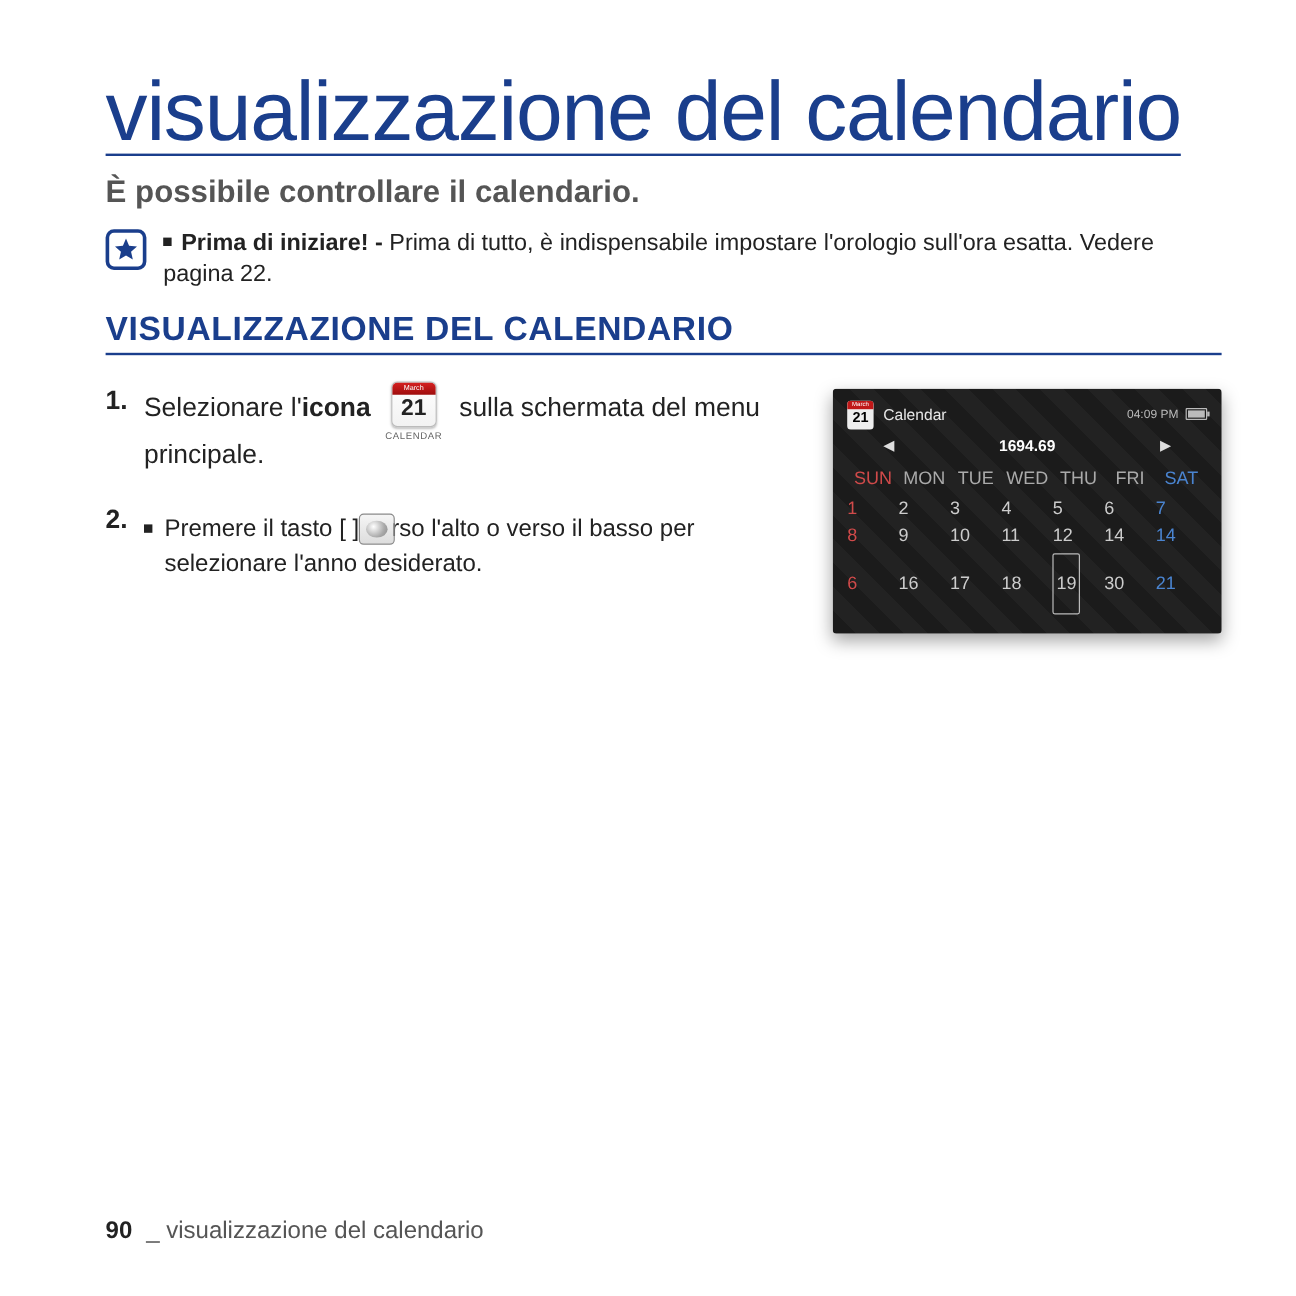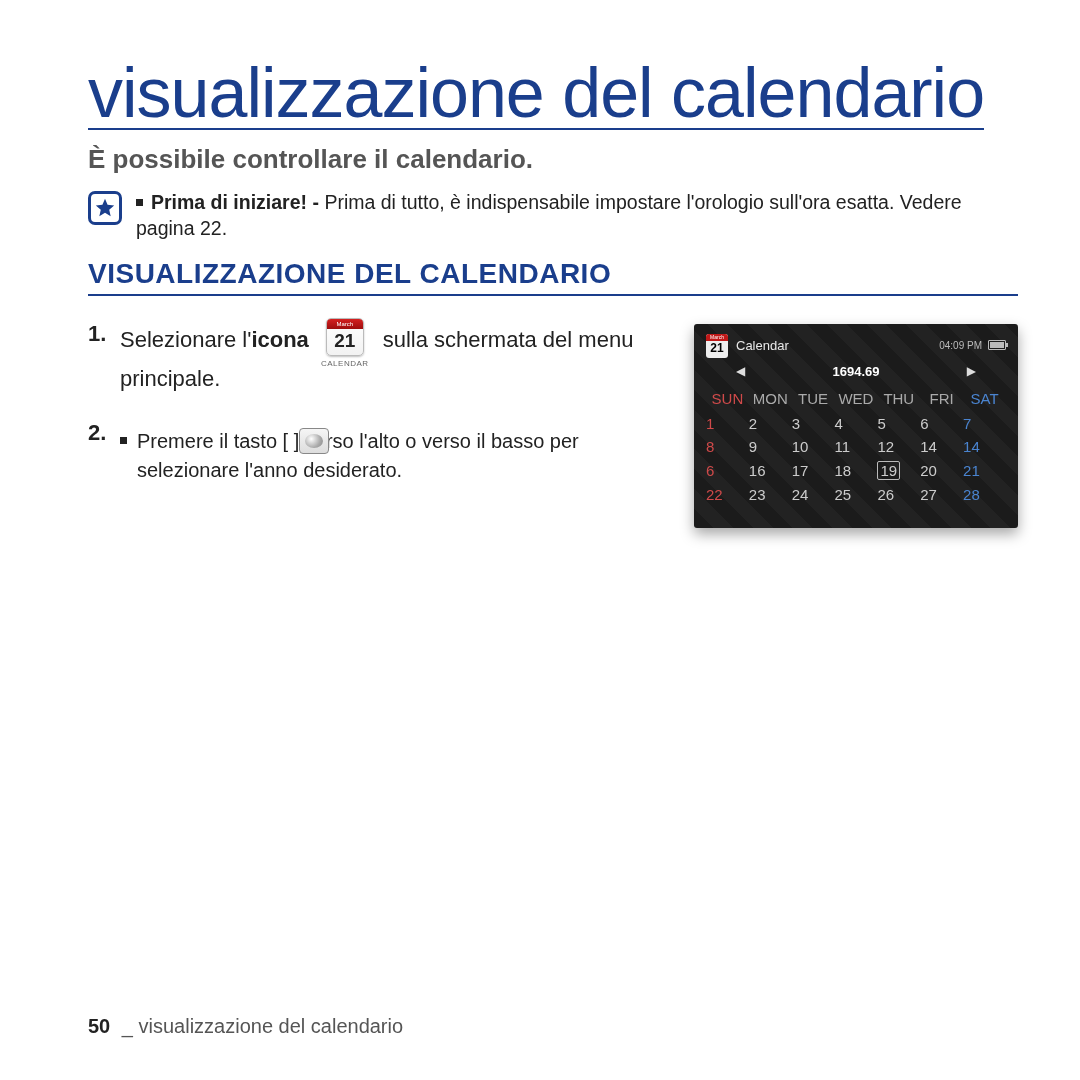"19" table.cal td .sel { padding: 0 2px -> 16px 2px }
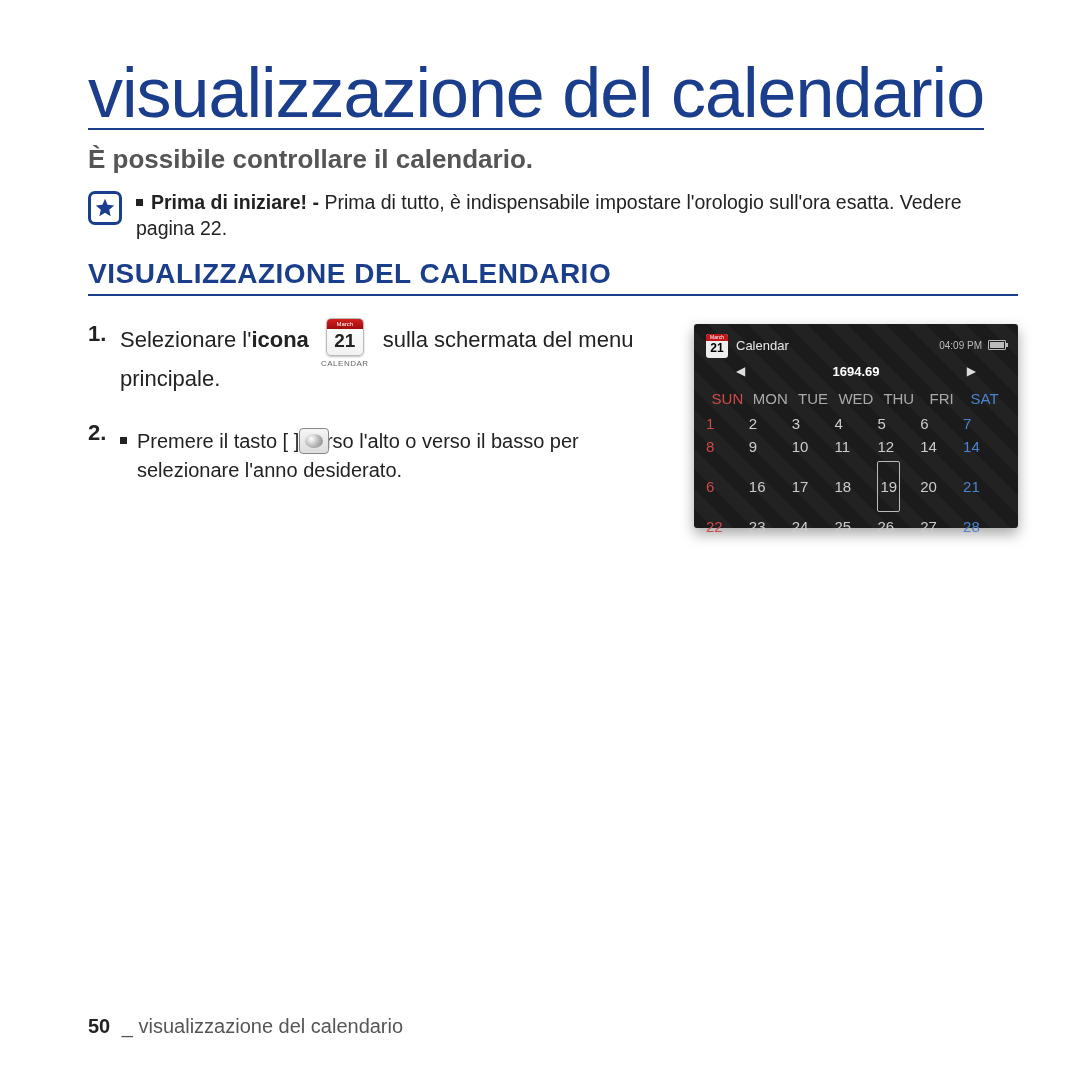"20" td { text: 20 -> 30 }
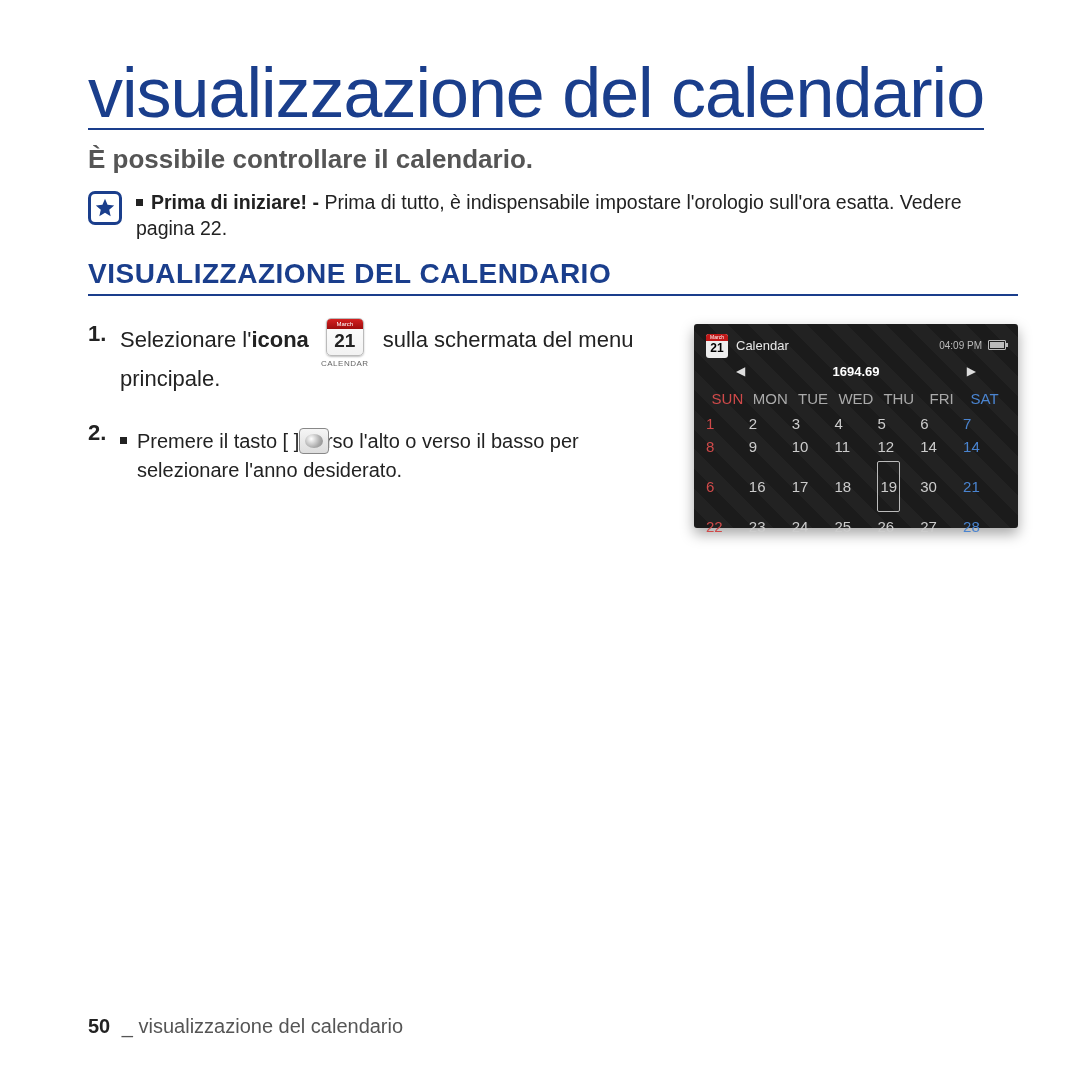"22" tr { html: <tr> <td>22</td> <td>23</td> <td>24</td> <td>25</td> <td>26</td> <td>27</td> <td>28</td> </tr> -> none }
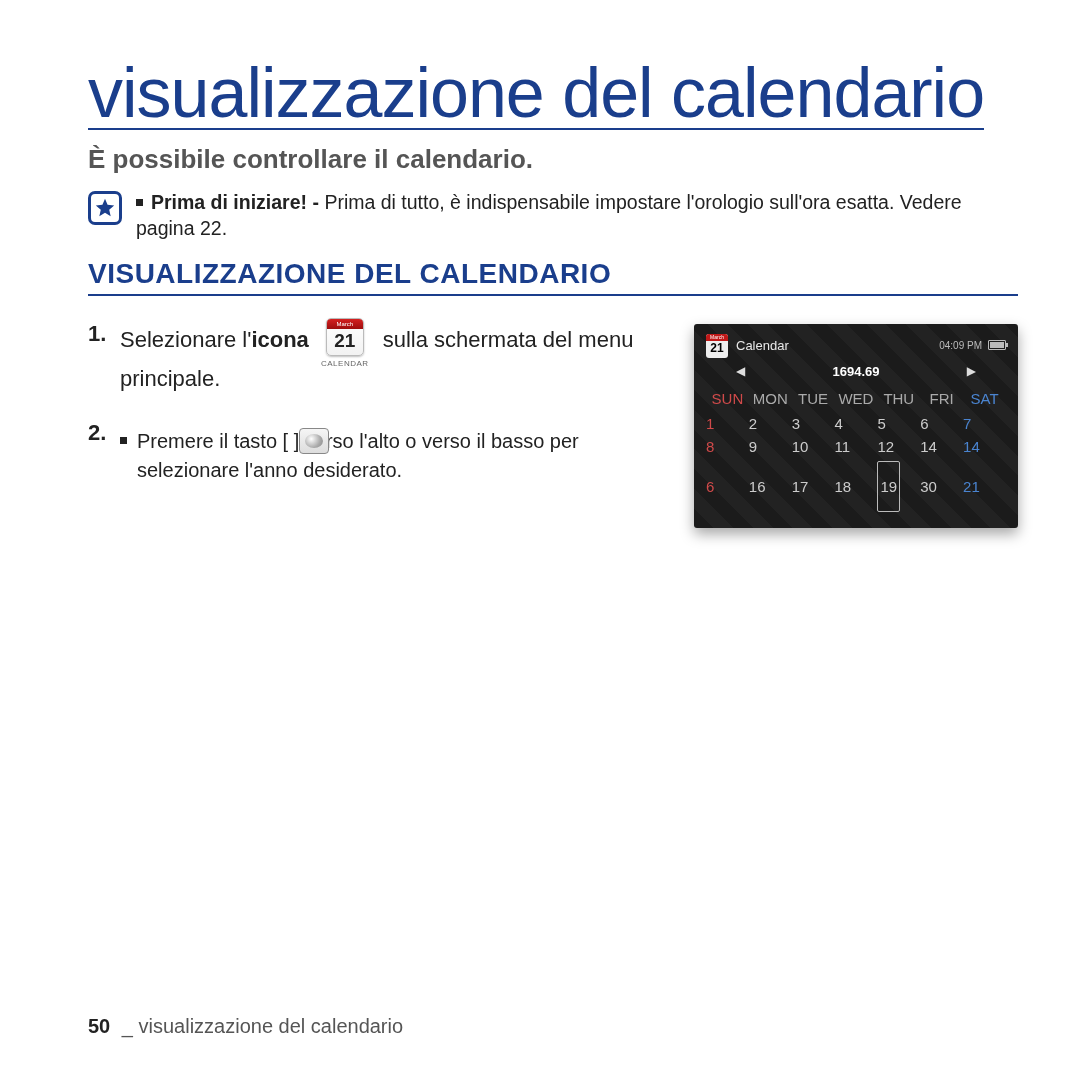"50" b { text: 50 -> 90 }
